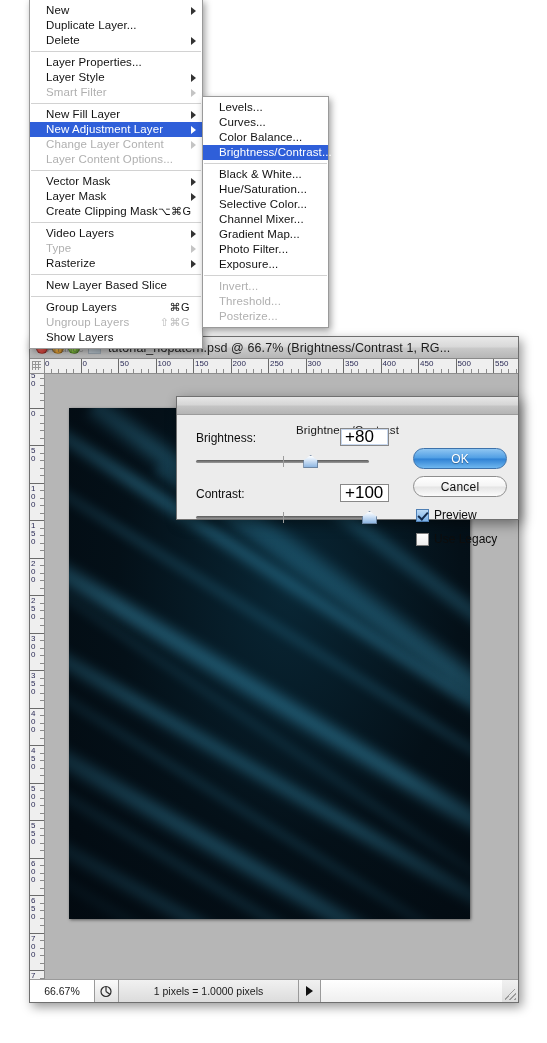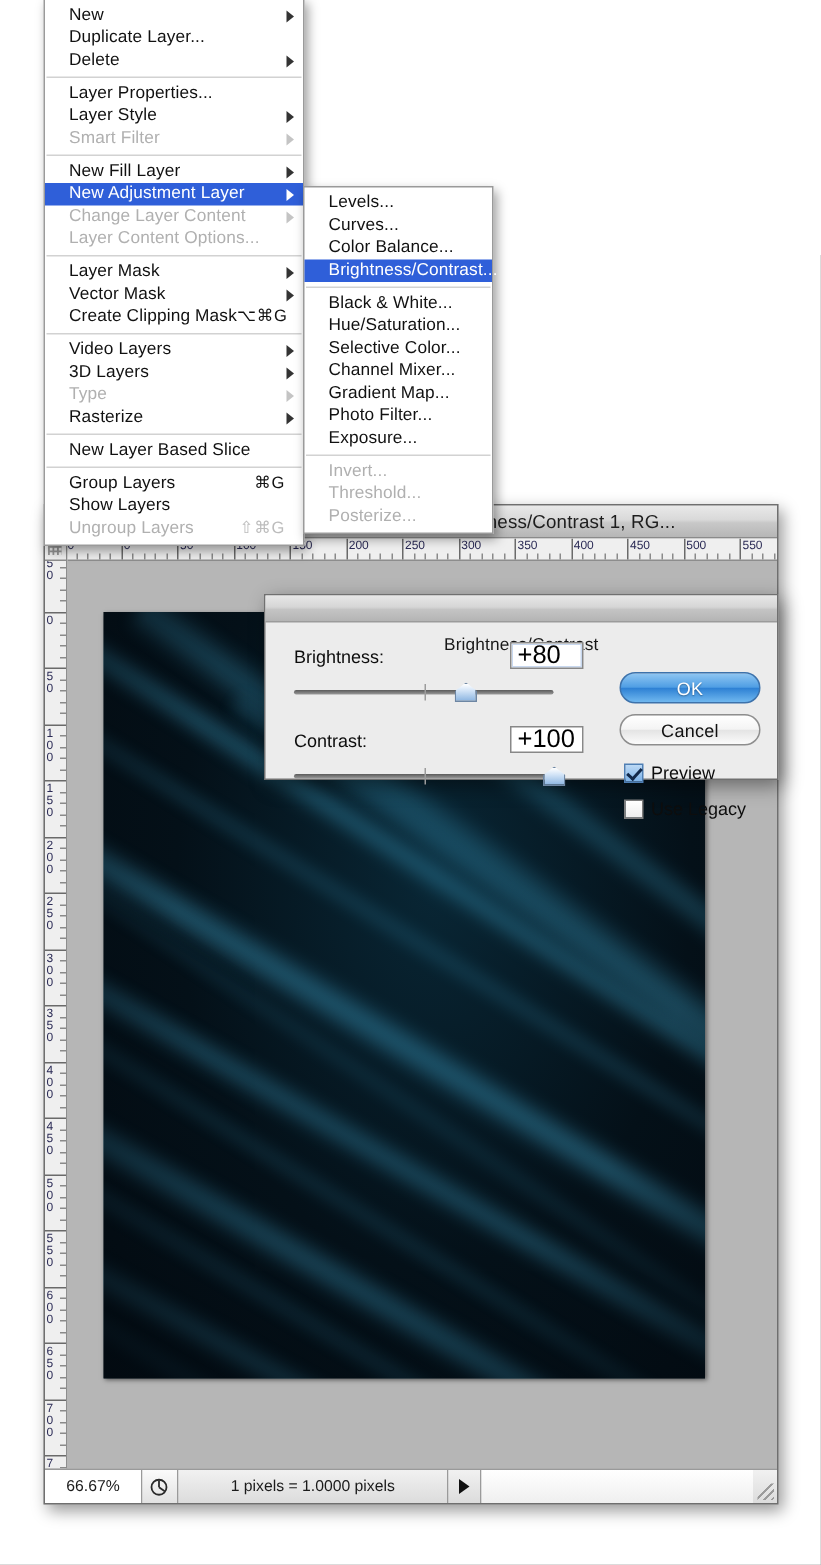"Levels..." #adjust-submenu { top: 124px -> 96px }
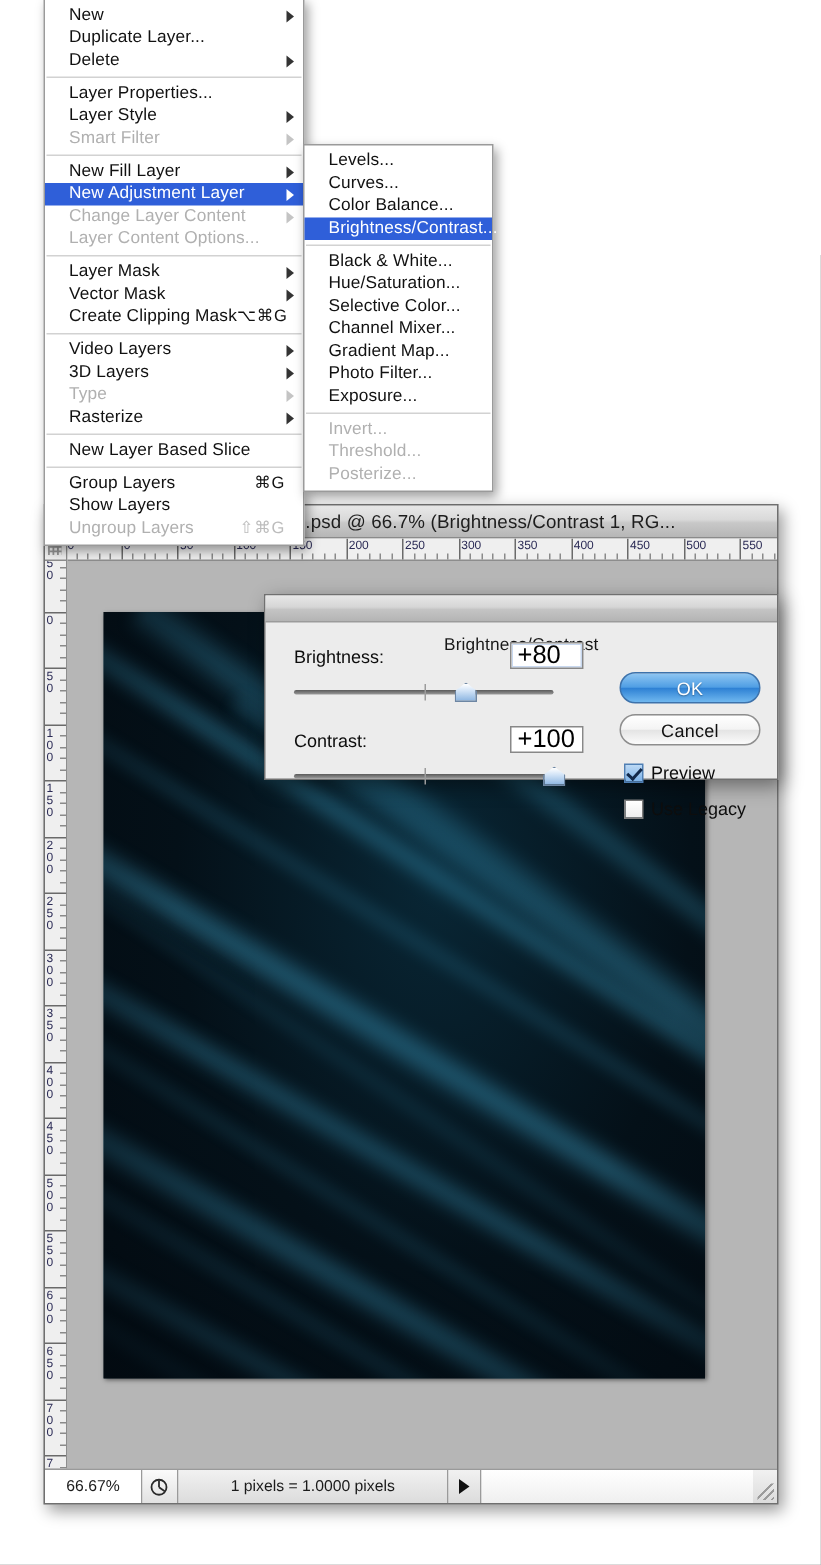"Layer Mask" div.menu-item { order: before "Vector Mask" -> after "Vector Mask" }
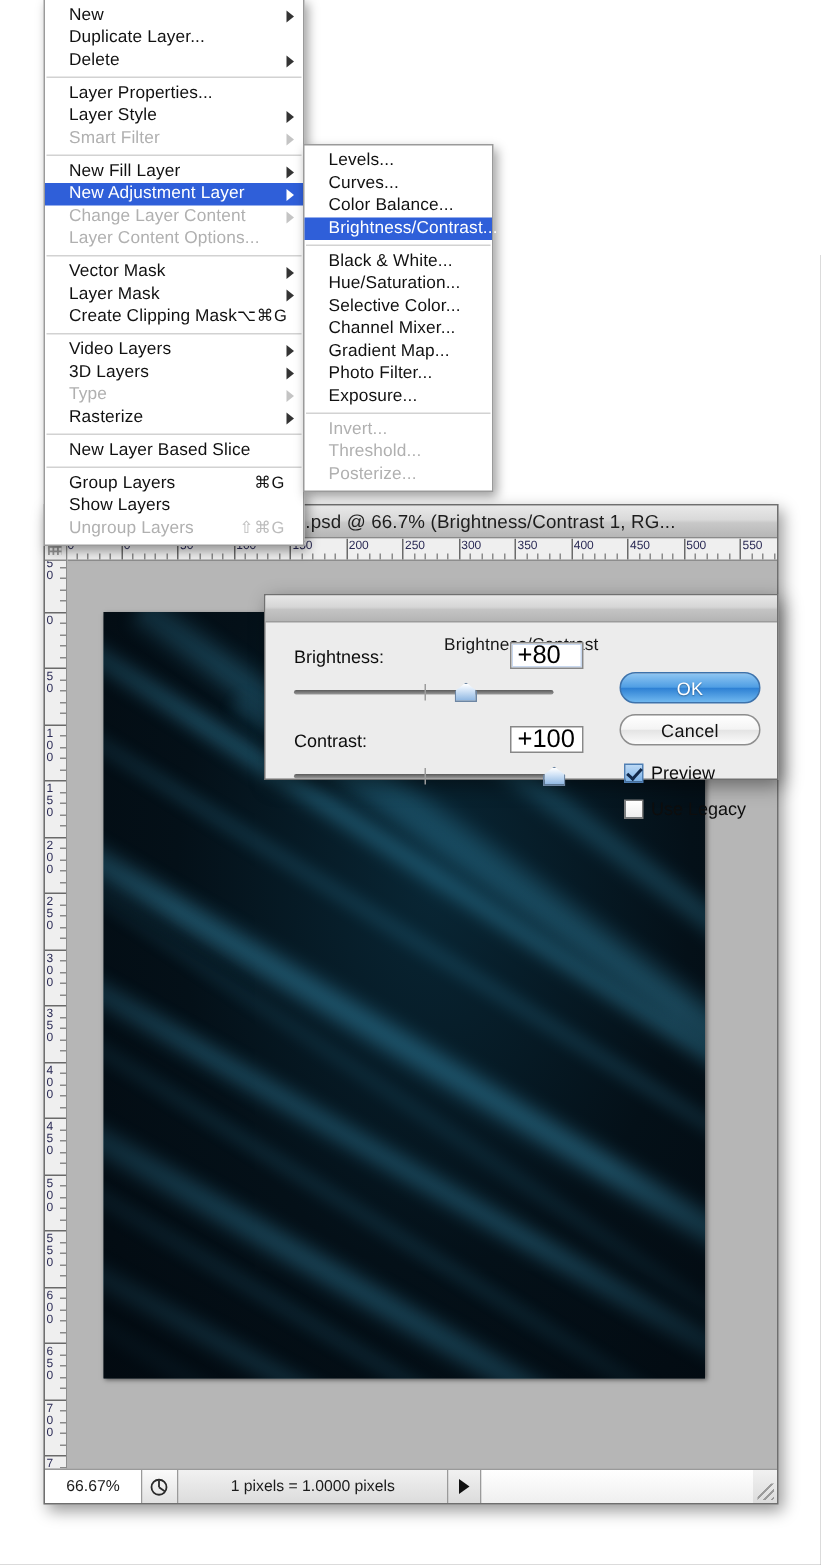"3D Layers" div.menu-item { html: <div> <span>3D Layers</span> <span></span> </div> -> none }
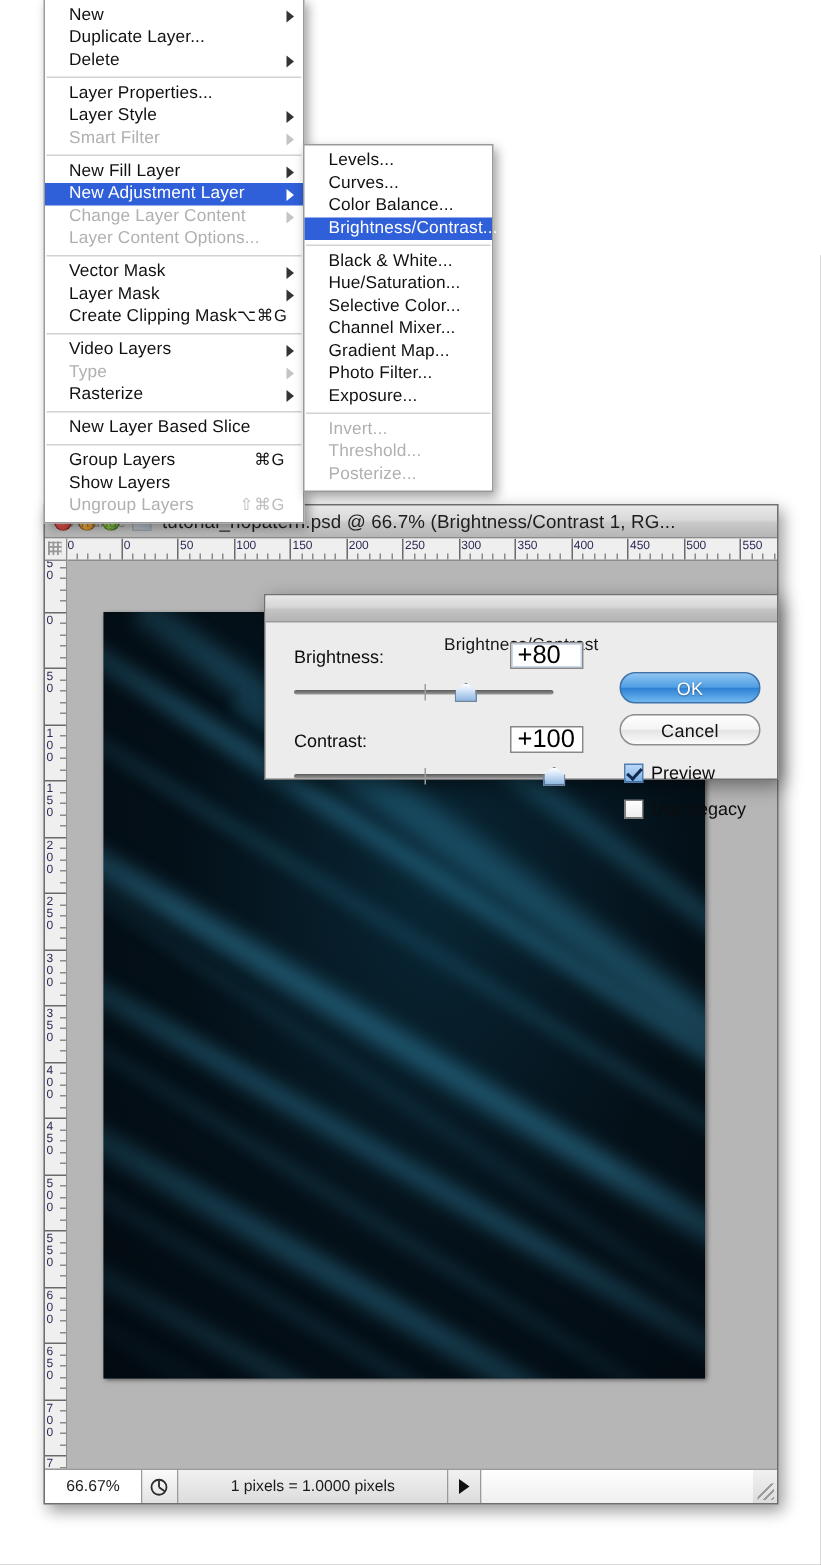"Show Layers" div.menu-item { order: before "Ungroup Layers" -> after "Ungroup Layers" }
